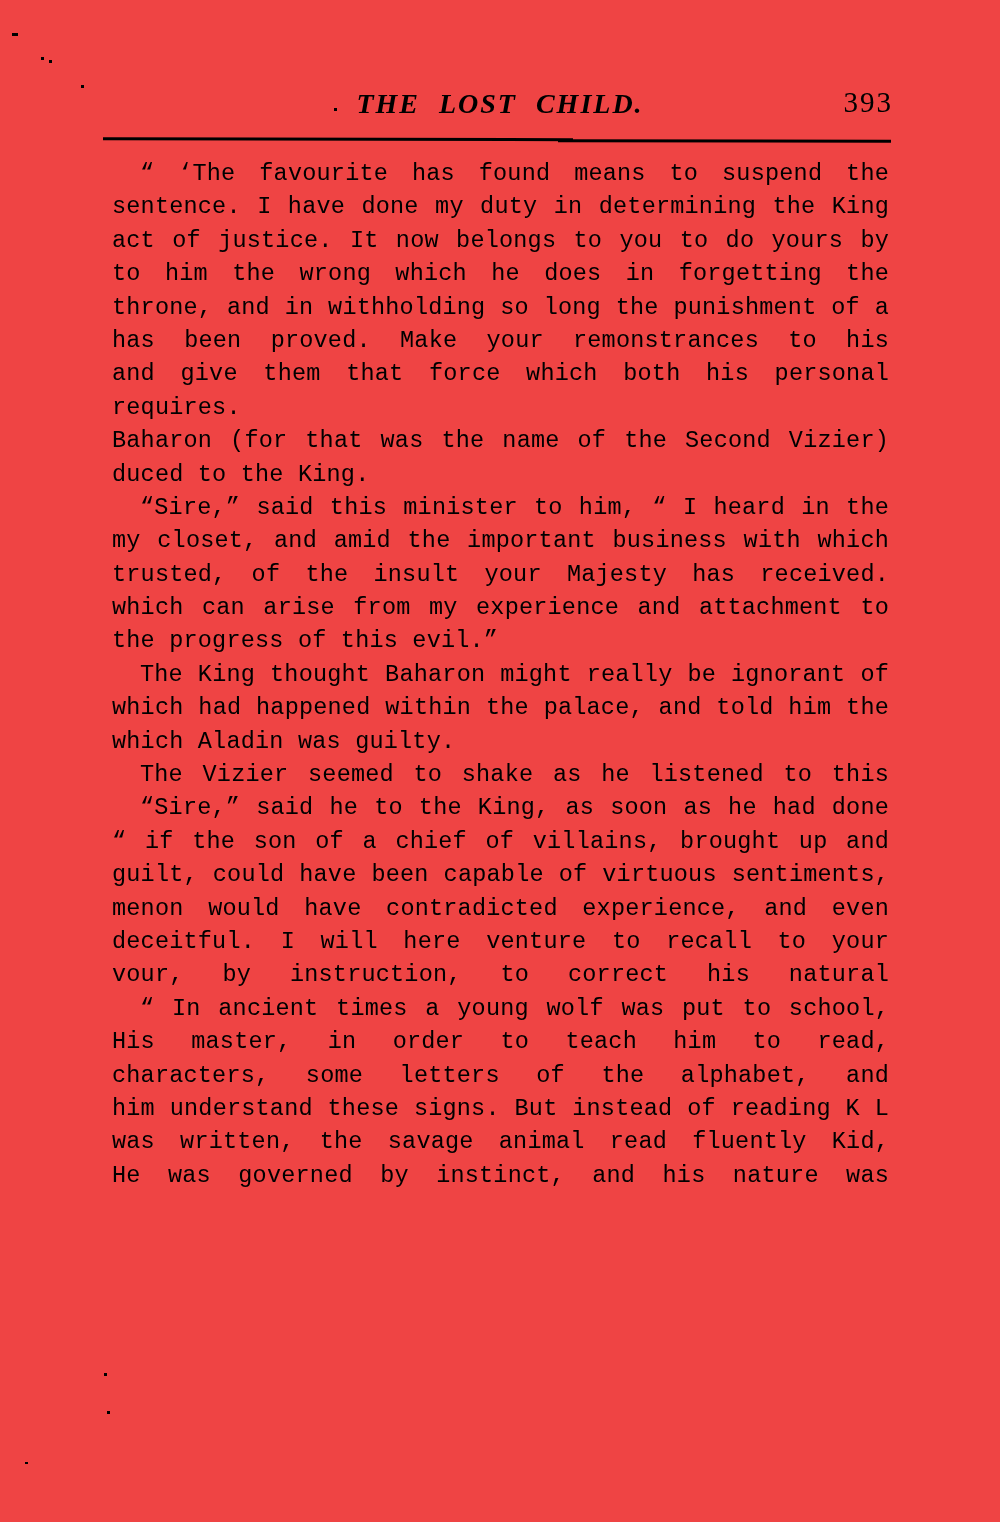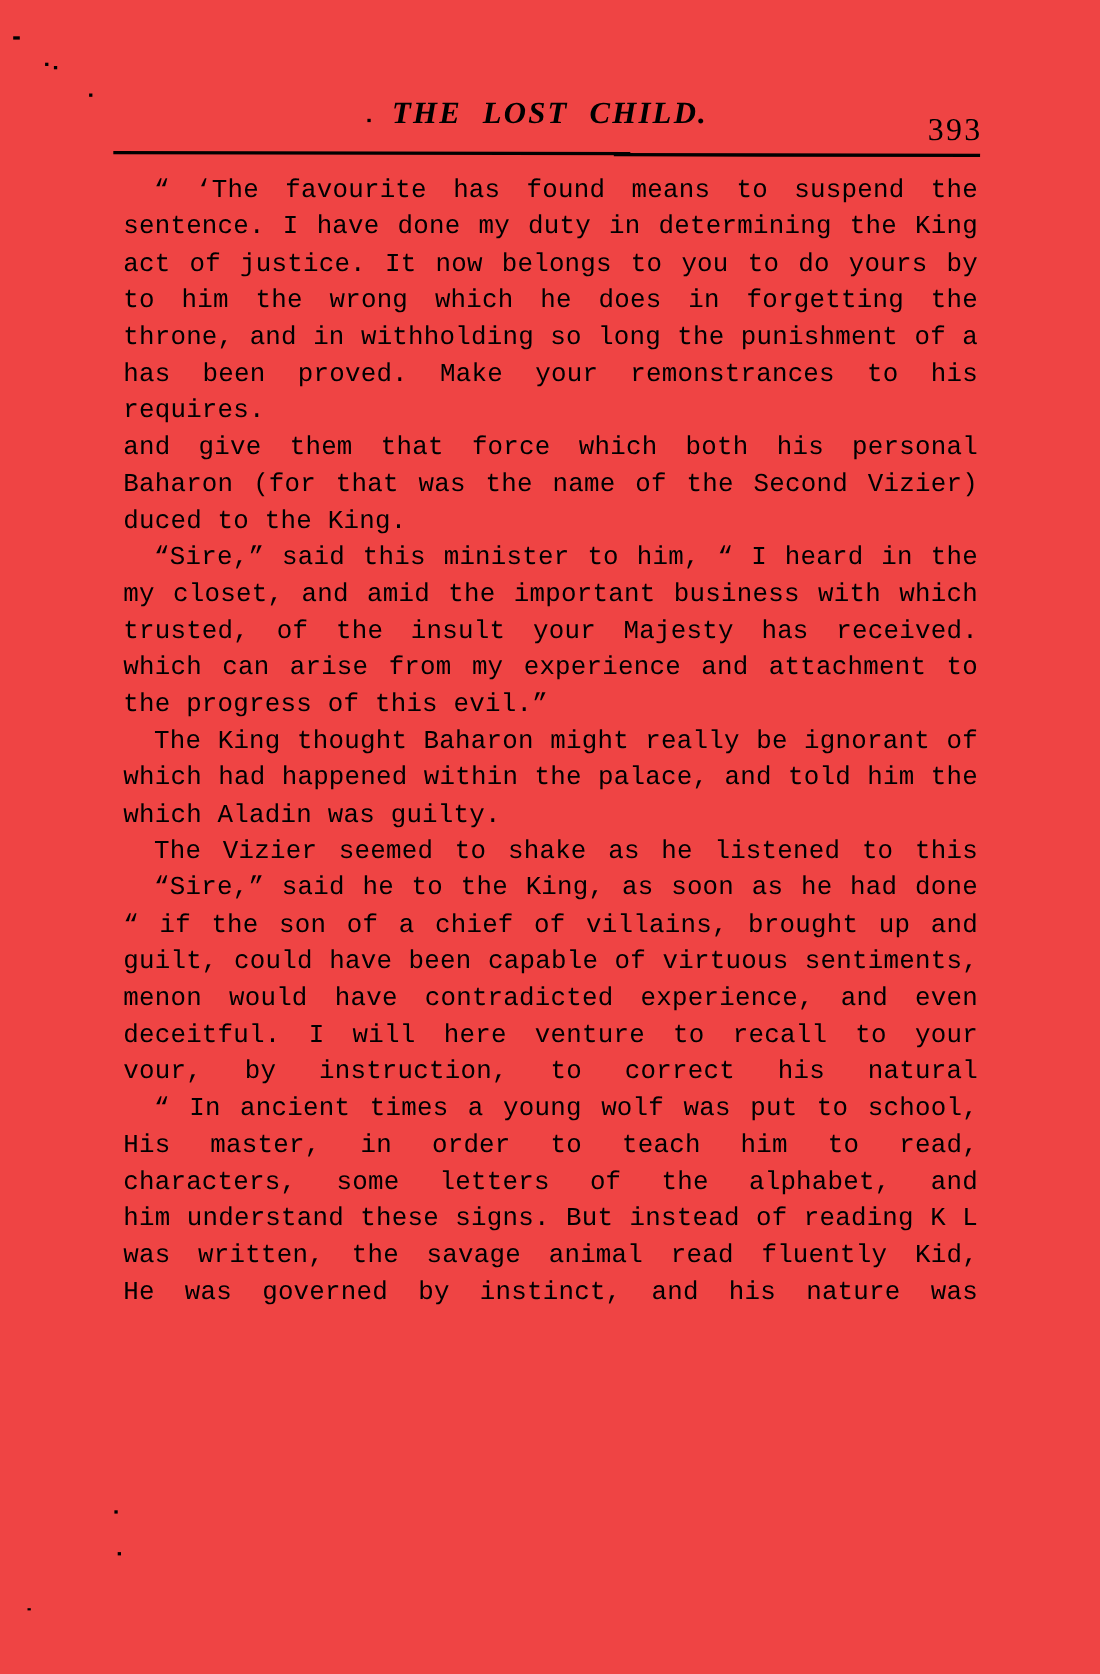"393" .page-number { margin-top: 16px -> none }
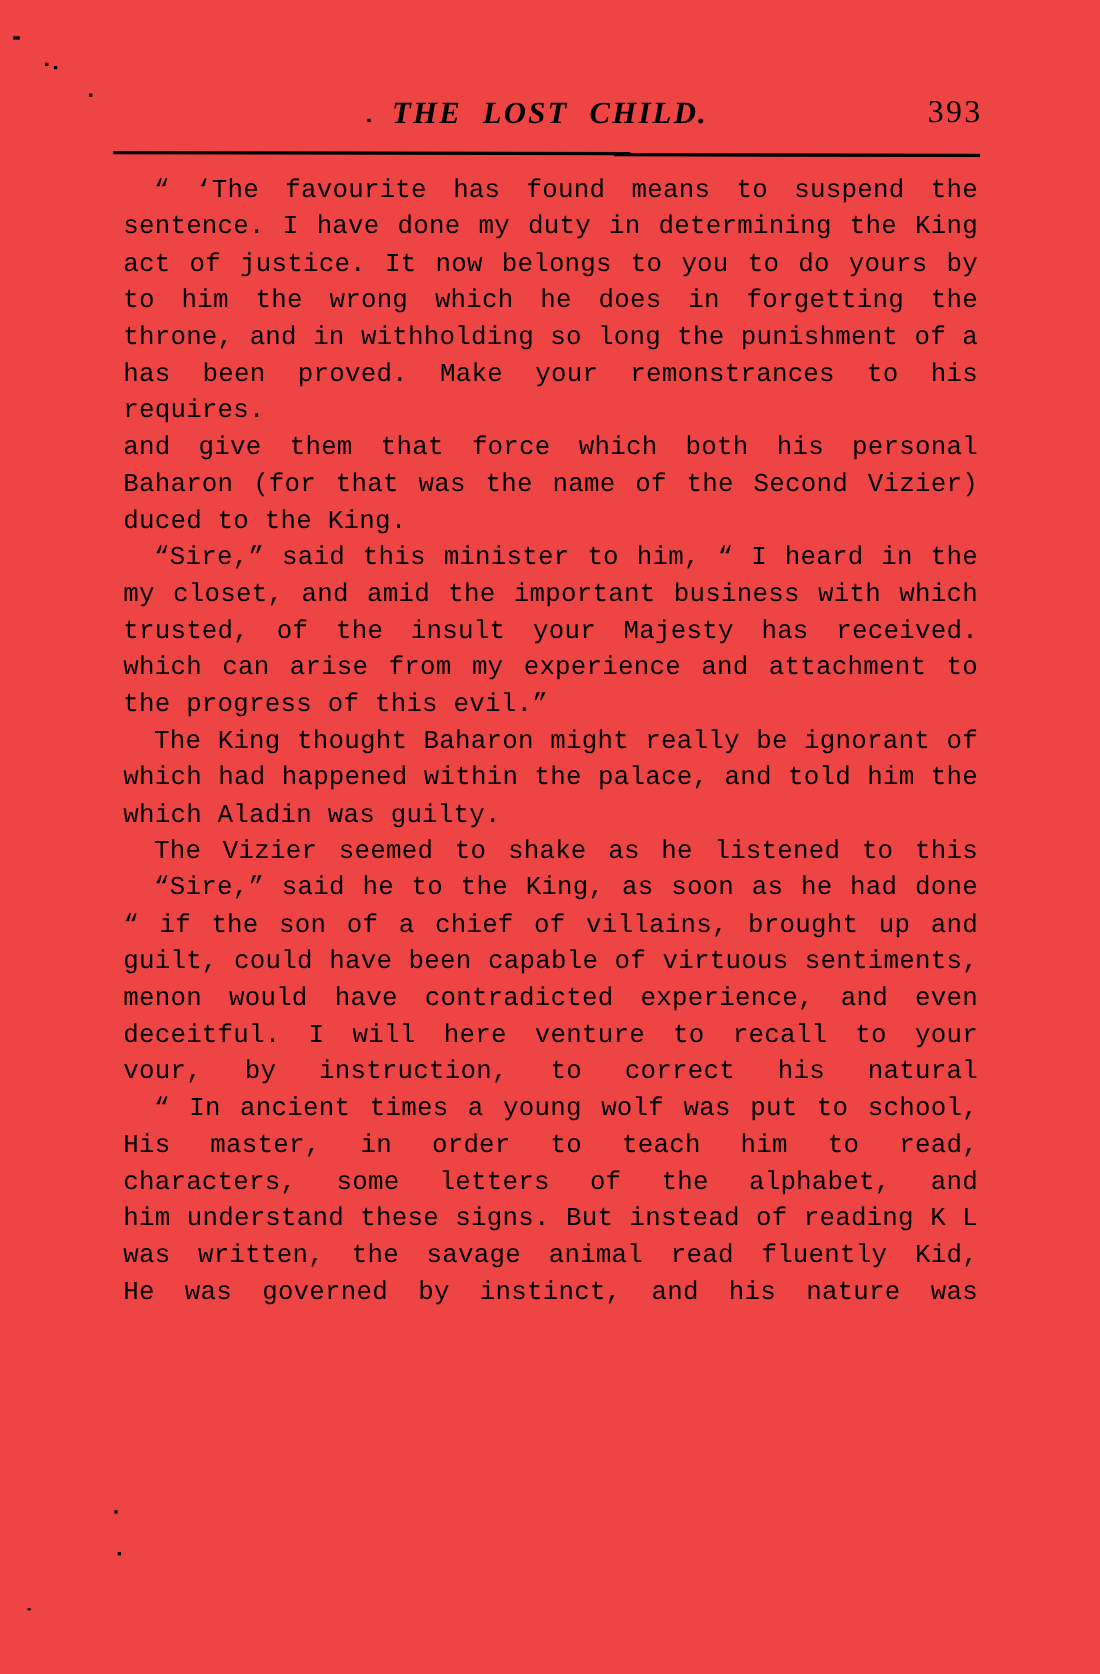"requires." div.line { order: before "and give them that force" -> after "and give them that force" }
